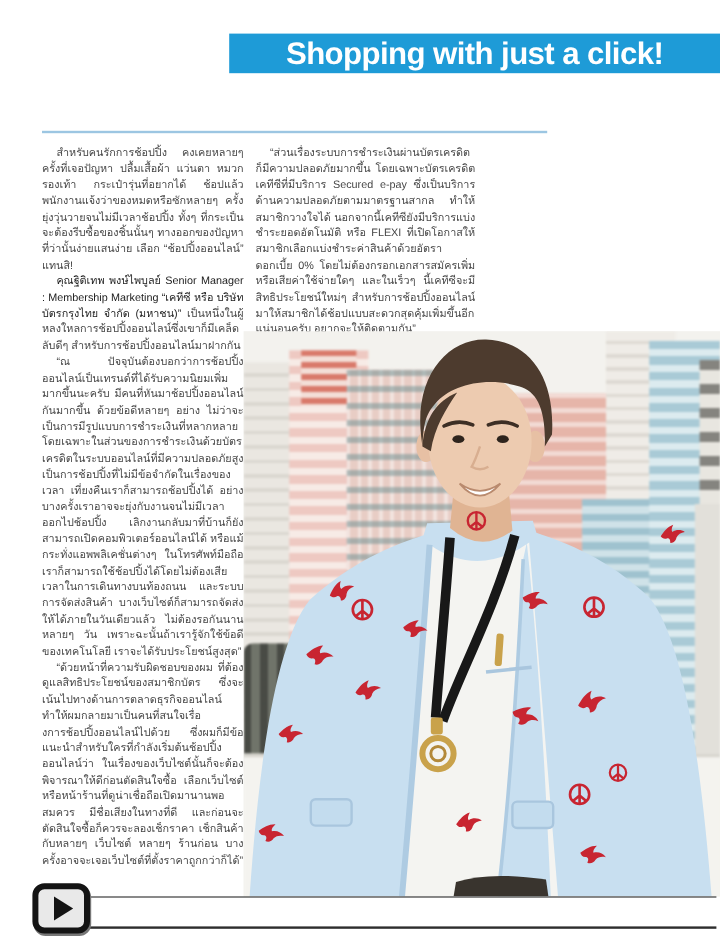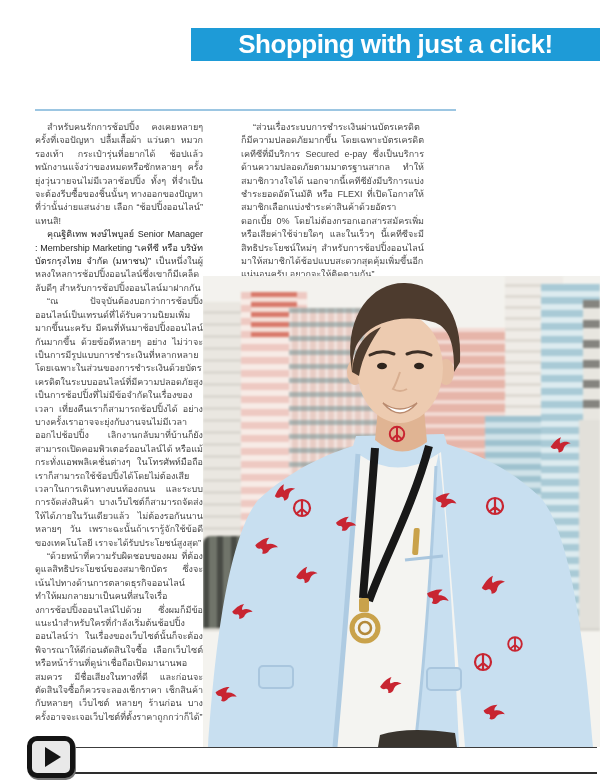"สำหรับคนรักการช้อปปิ้ง คงเคยหลายๆ" p { text: ที่จำเป็นจะต้องรีบซื้อของชิ้นนั้นๆ -> ที่กระเป็นจะต้องรีบซื้อของชิ้นนั้นๆ }
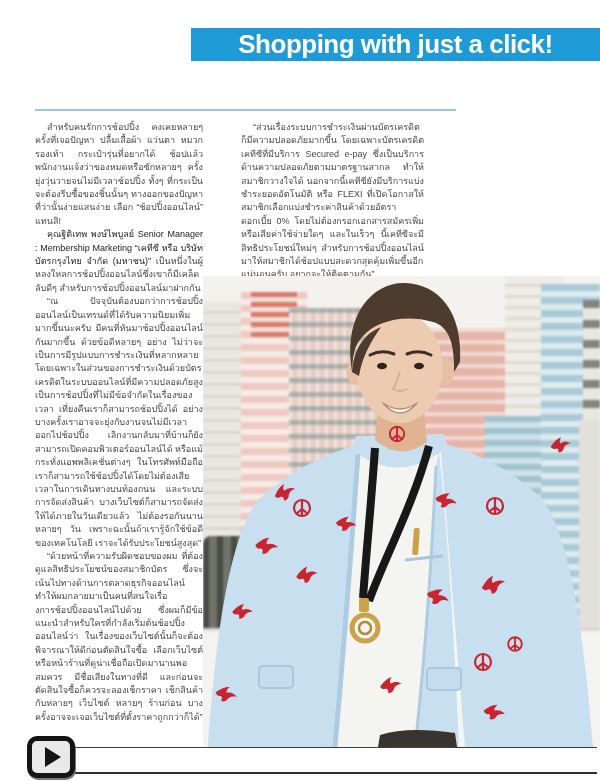"“ส่วนเรื่องระบบการชำระเงินผ่านบัตรเครดิต" .col-right { margin-left: 28px -> none }
